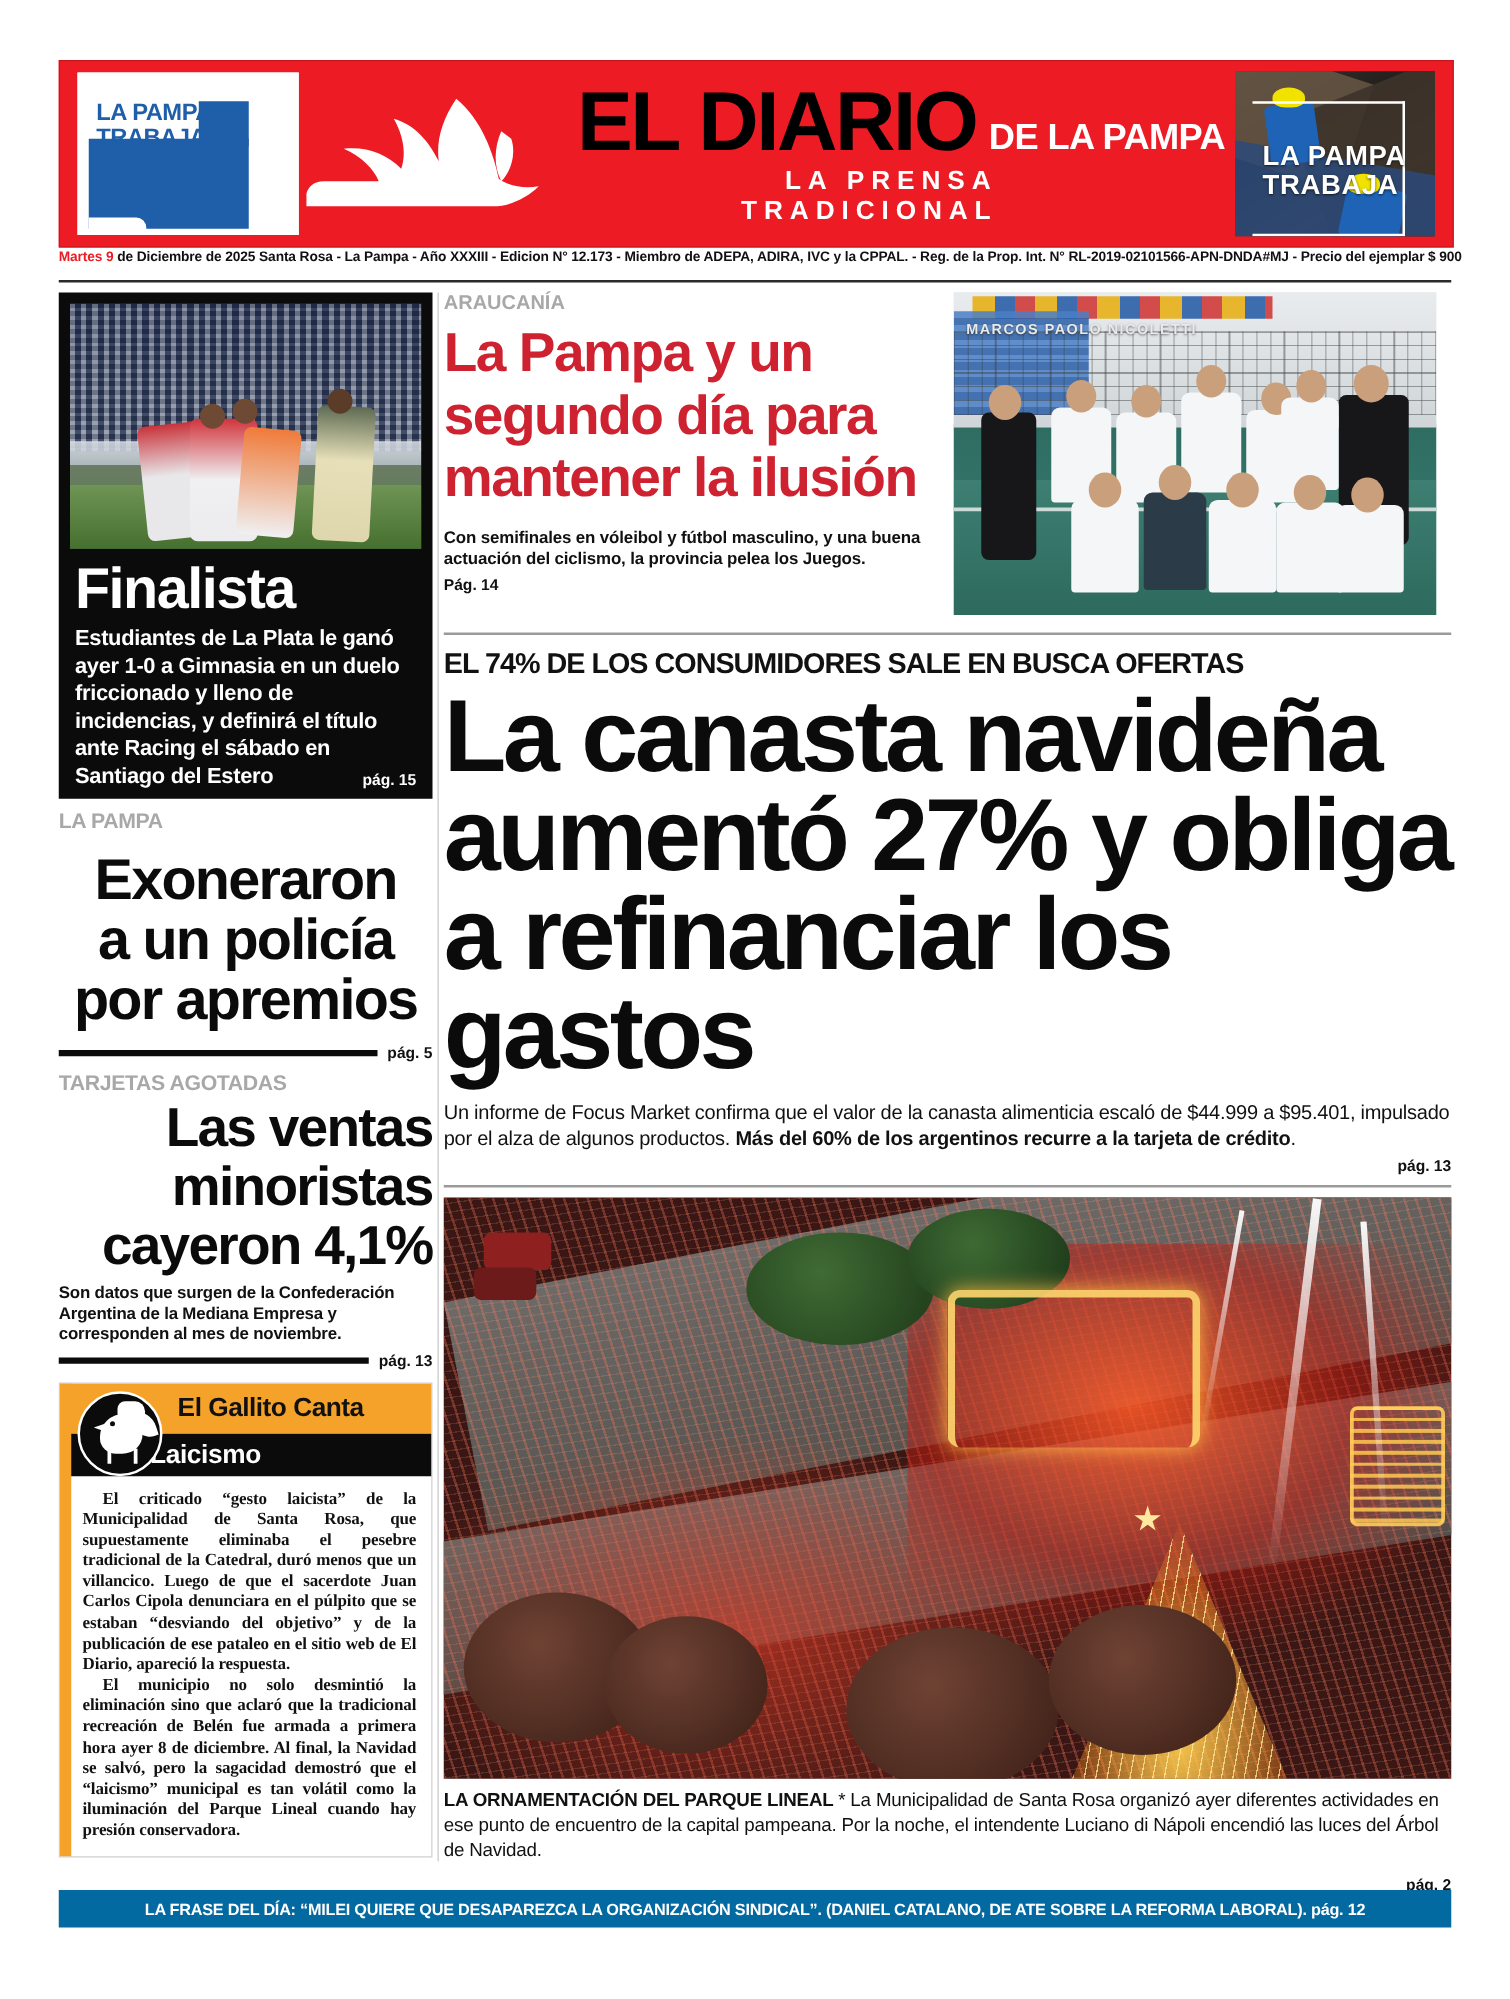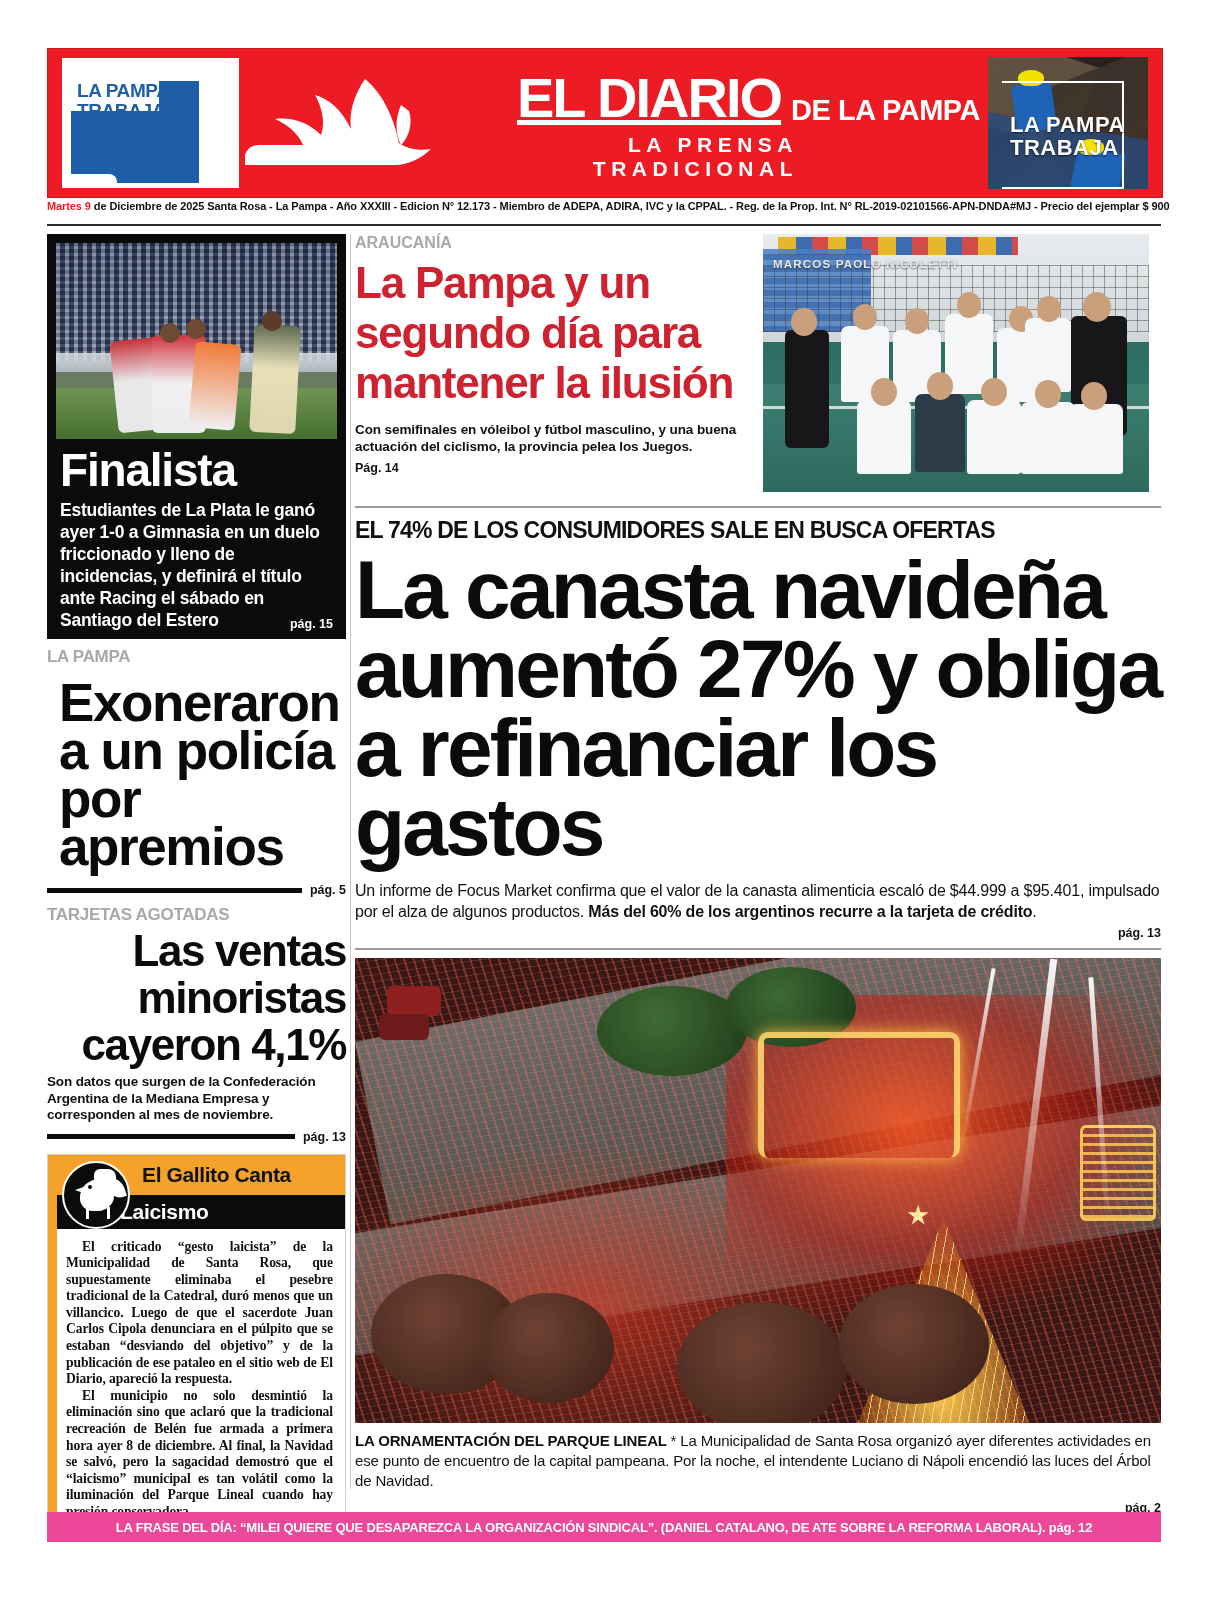"EL DIARIO" .mh-eldiario { color: #ffffff -> #000000; font-size: 56px -> 67px; text-decoration: underline -> none }
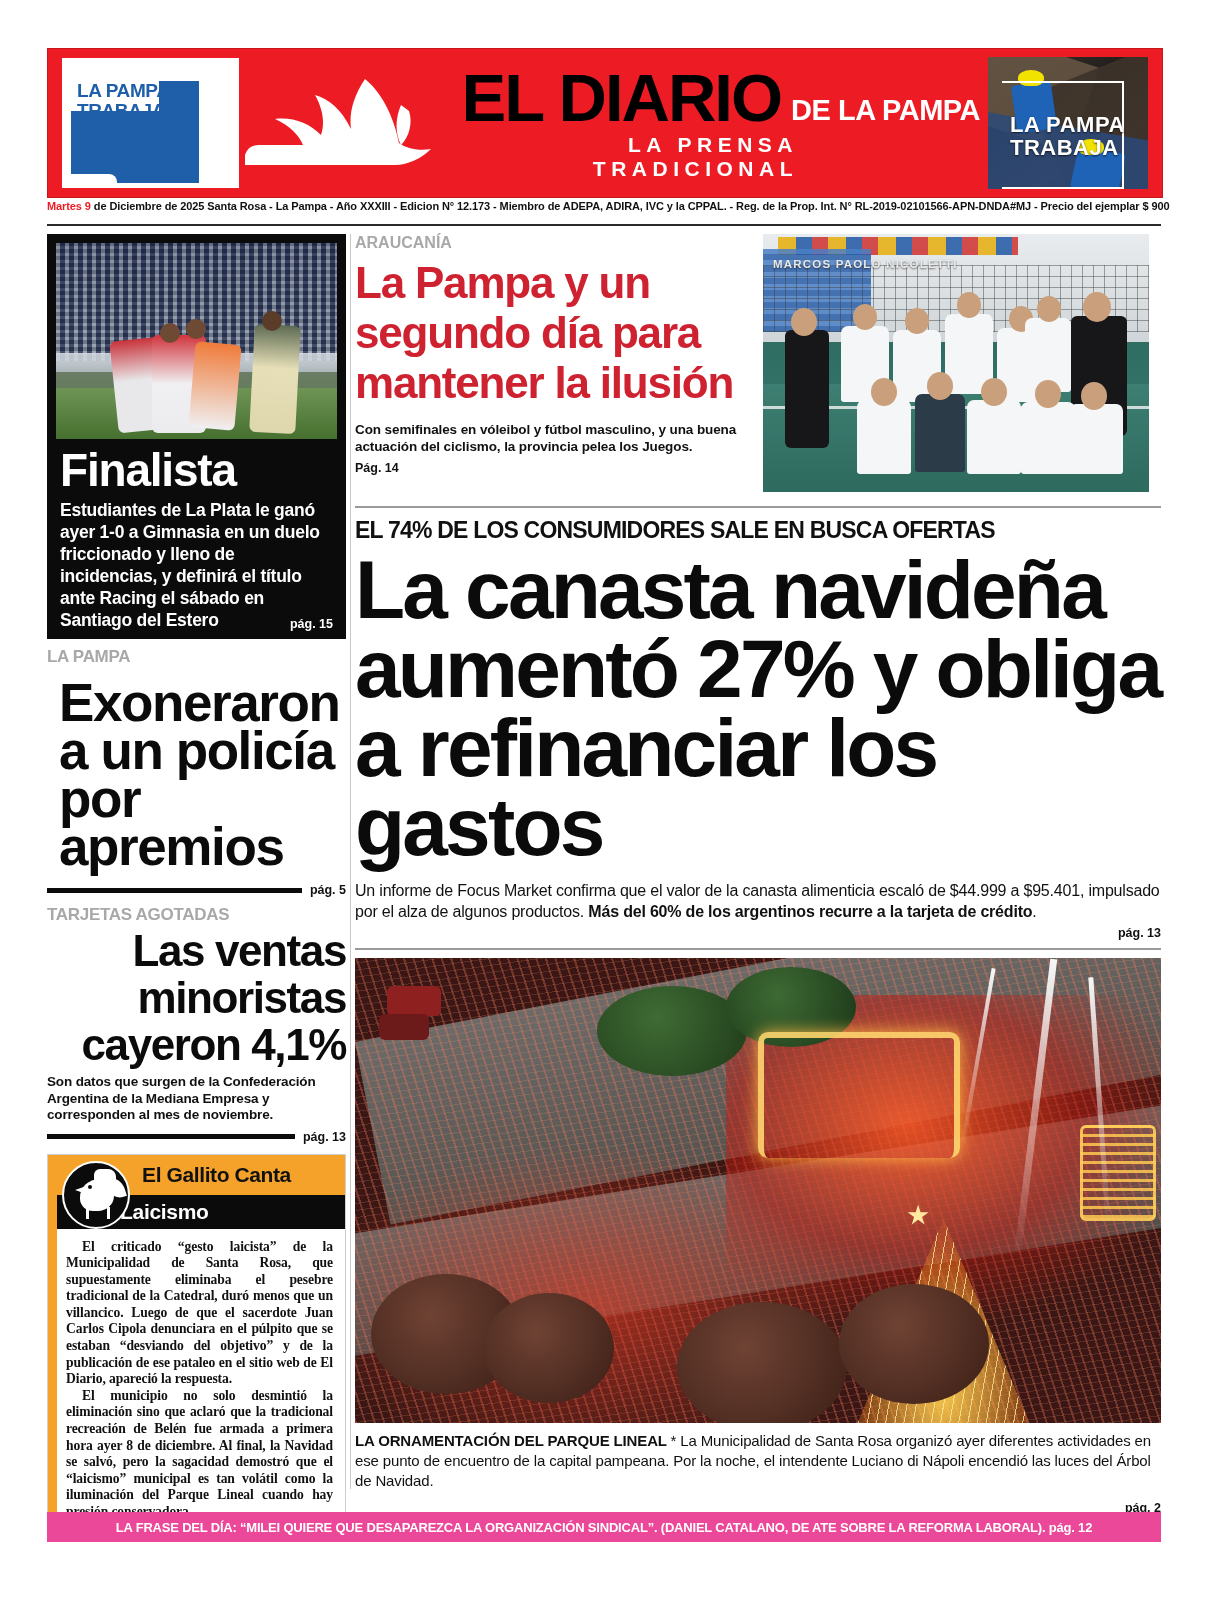"Exoneraron a un policía por" .hl-exon { font-size: 53px -> 46px; text-align: none -> center }
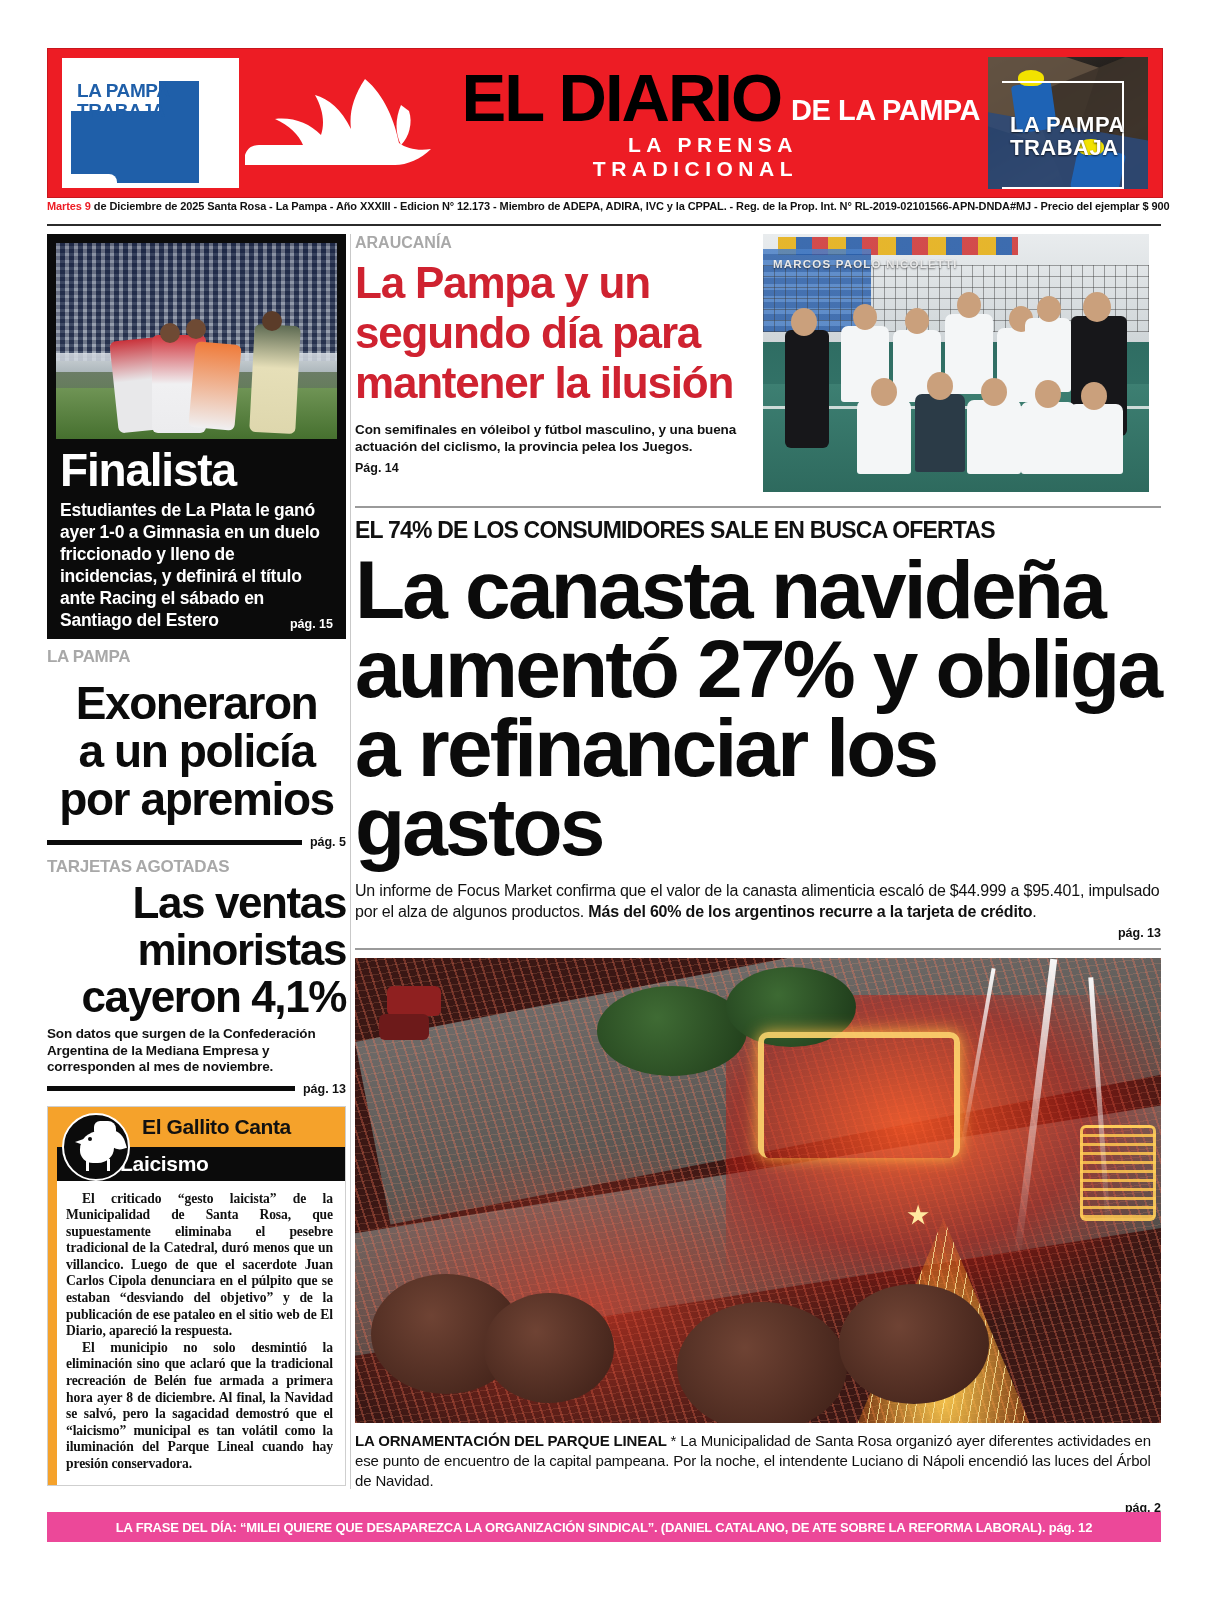"LA FRASE DEL DÍA: “MILEI" .frase { background: #ec4899 -> #0369a1 }
